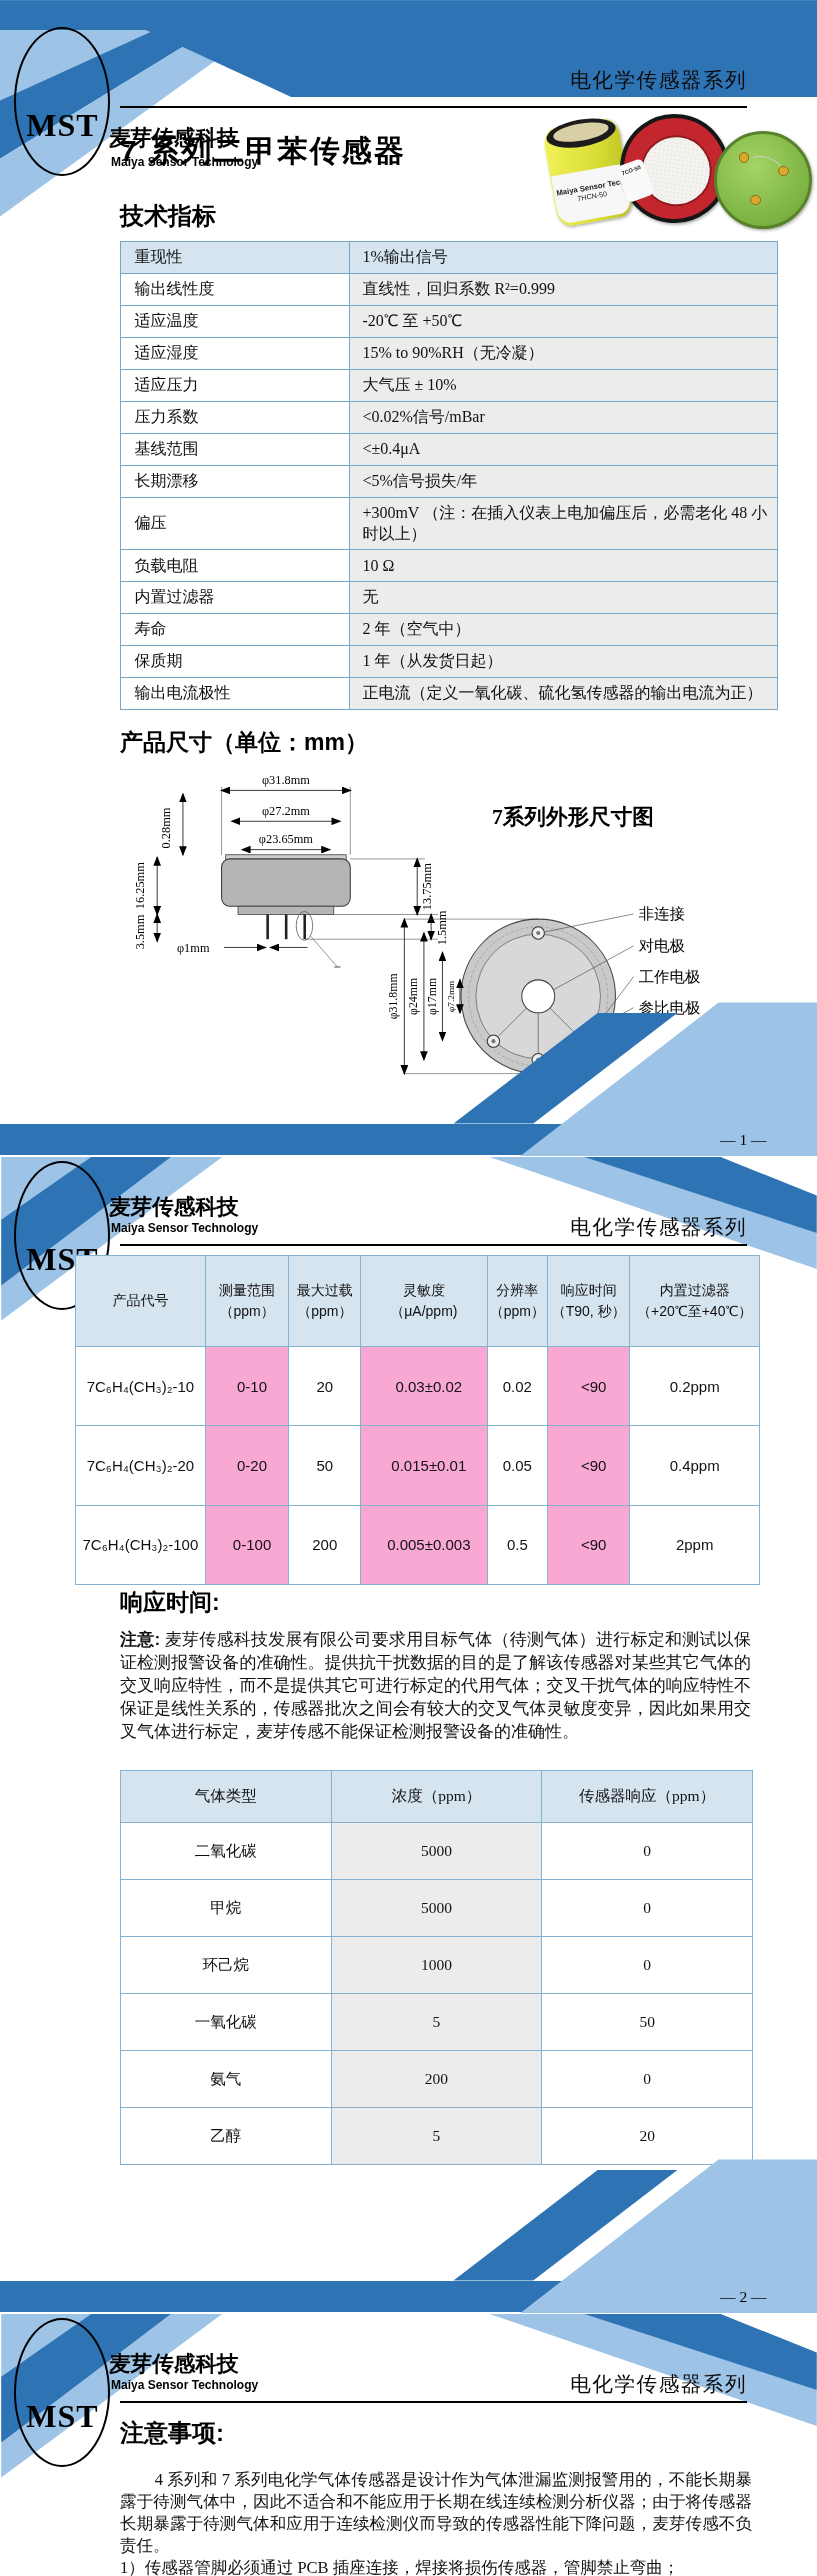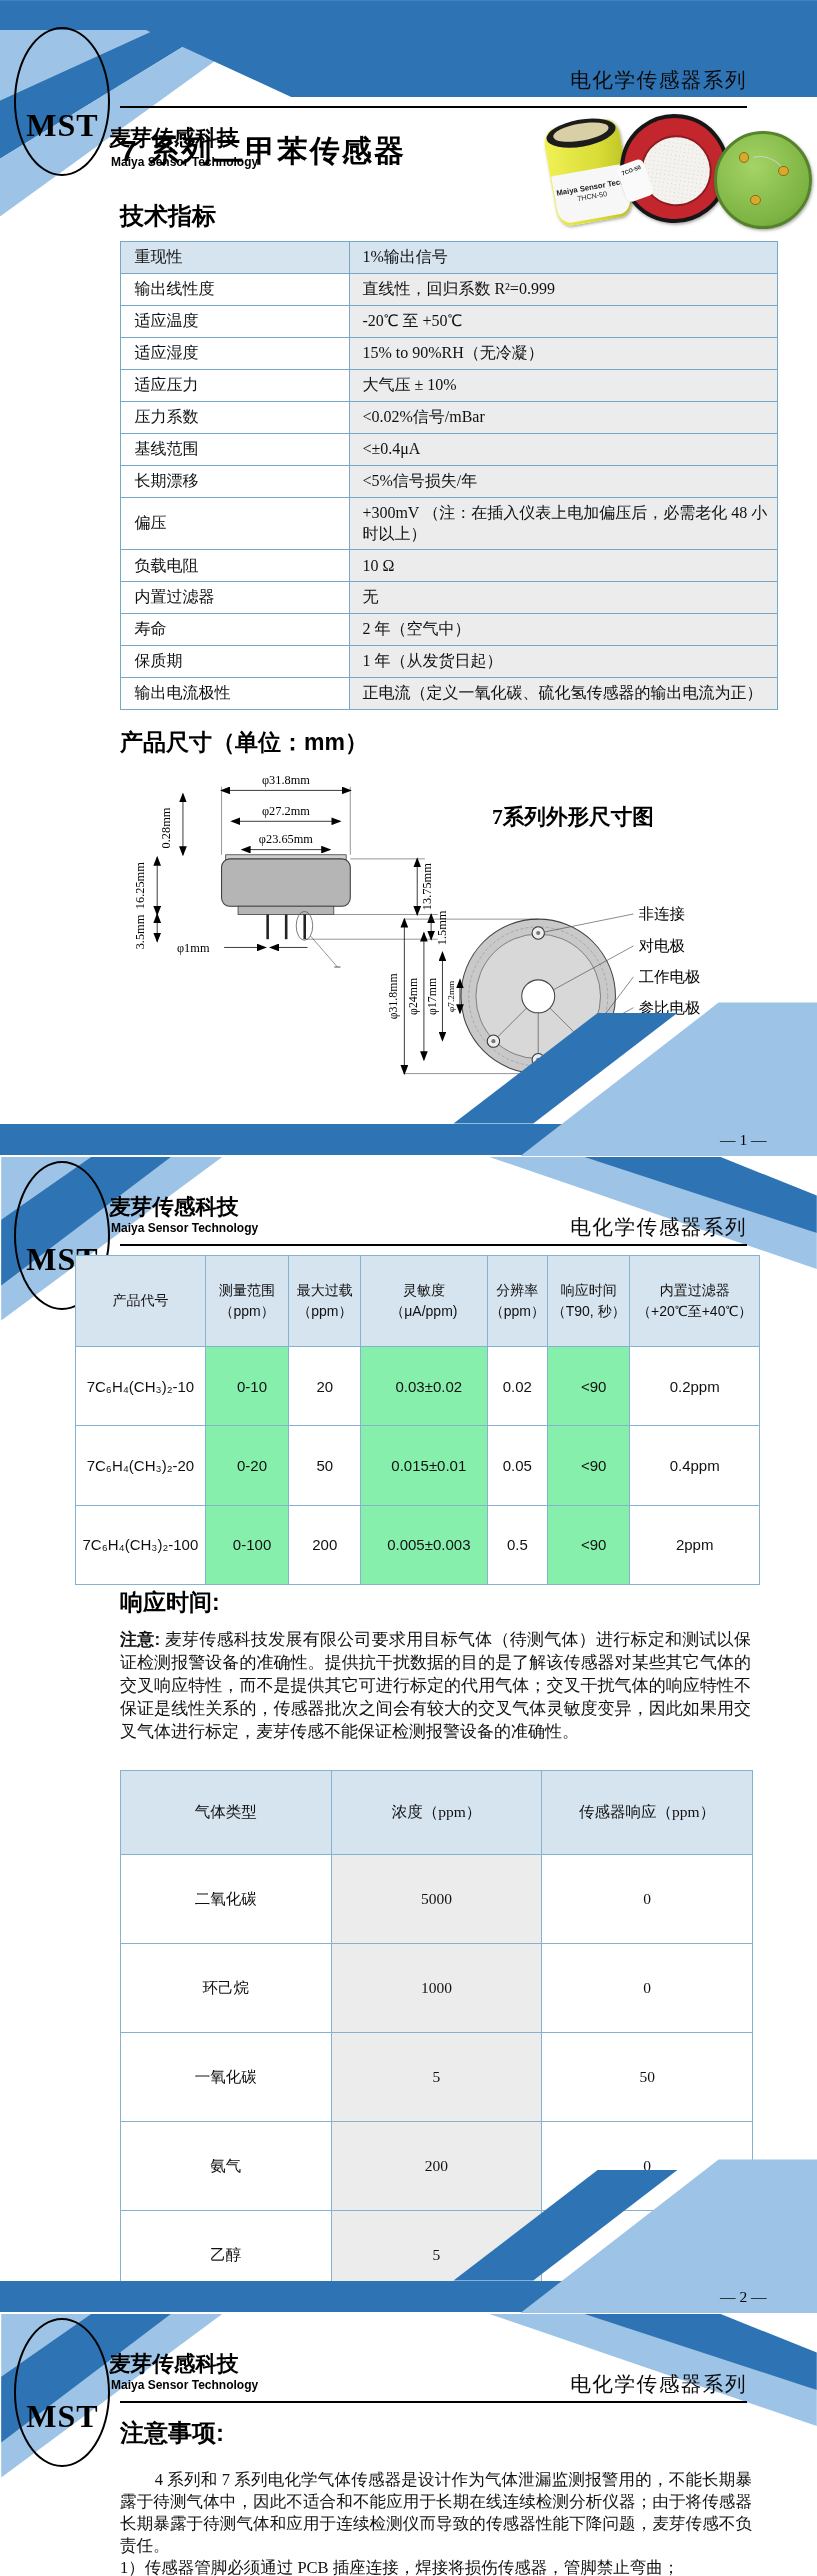"0-10" .model-table .g { background: #86efac -> #f9a8d4 }
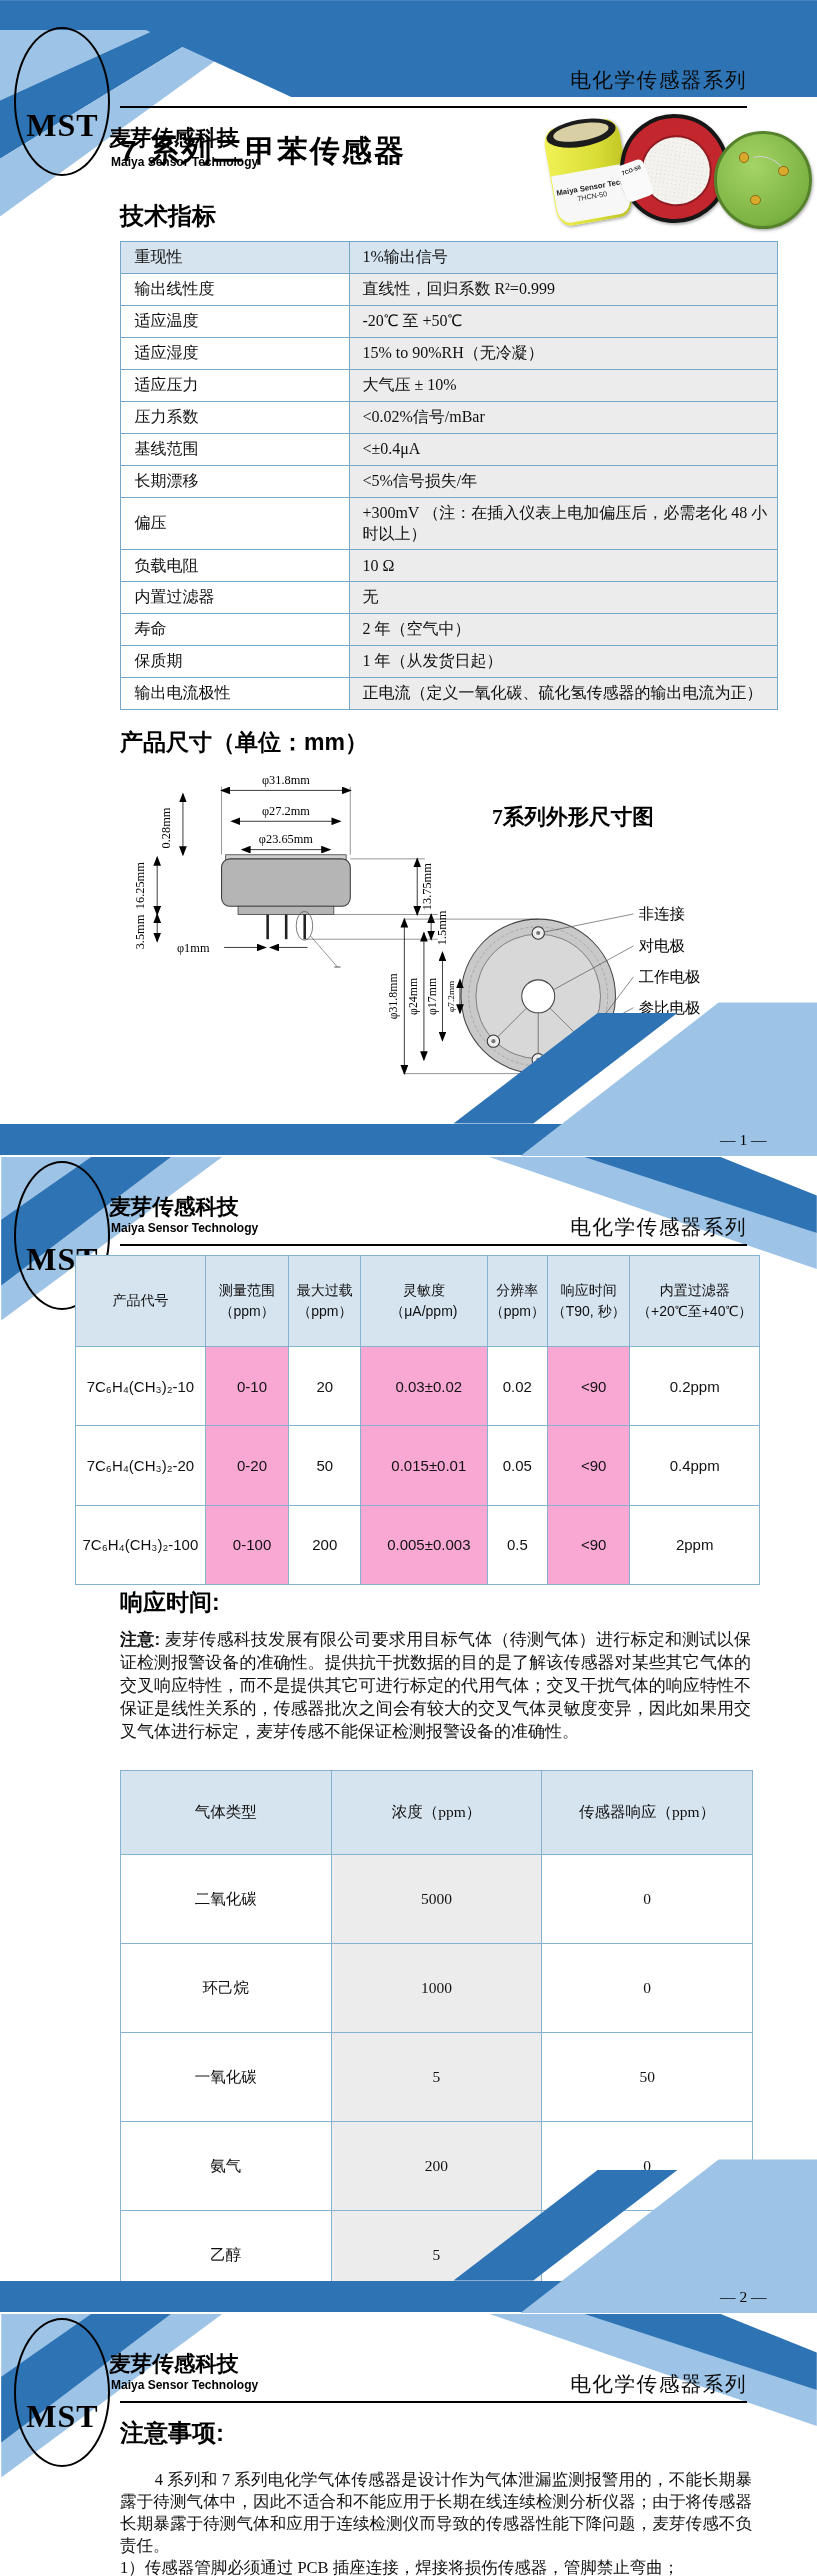"气体类型" .gas-table th,.gas-table td { padding: 18px -> 2px }
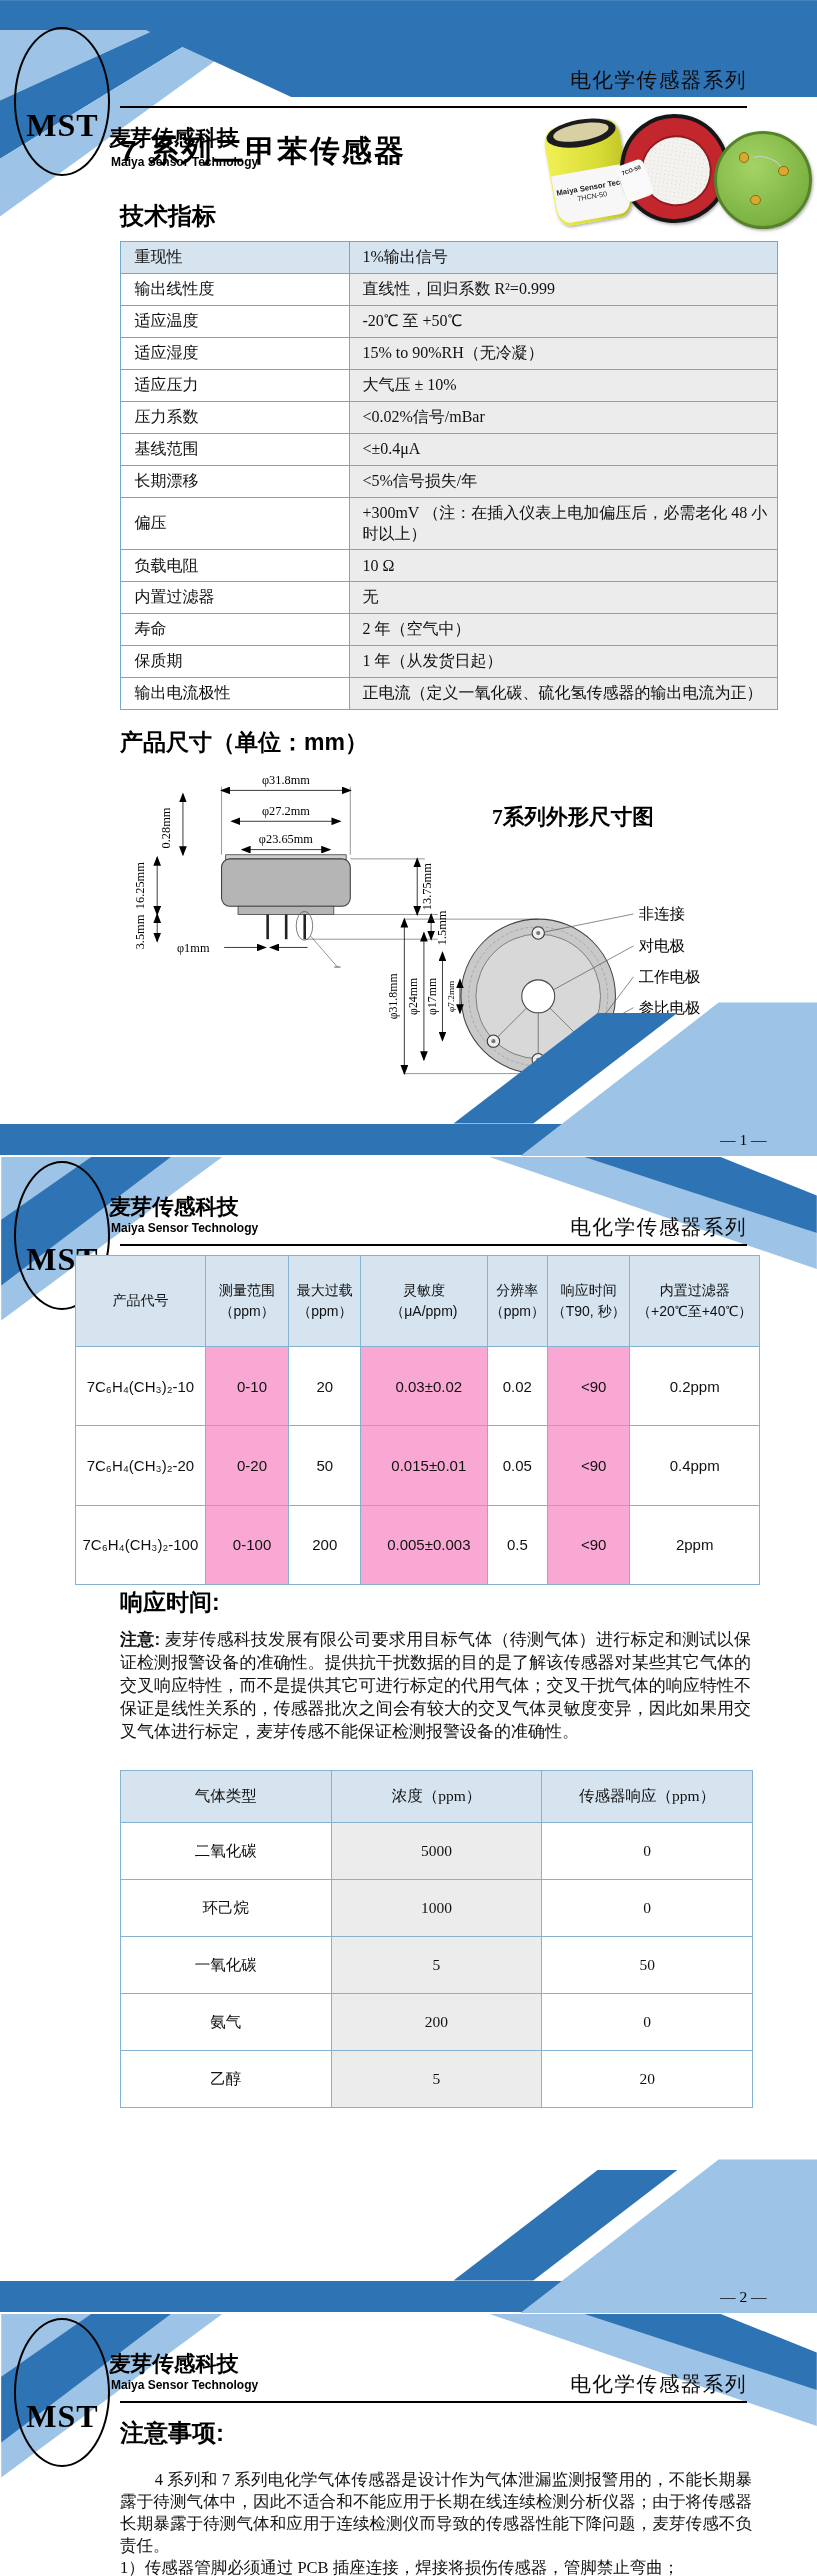"甲烷" tr { html: none -> <tr> <td>甲烷</td> <td>5000</td> <td>0</td> </tr> }
